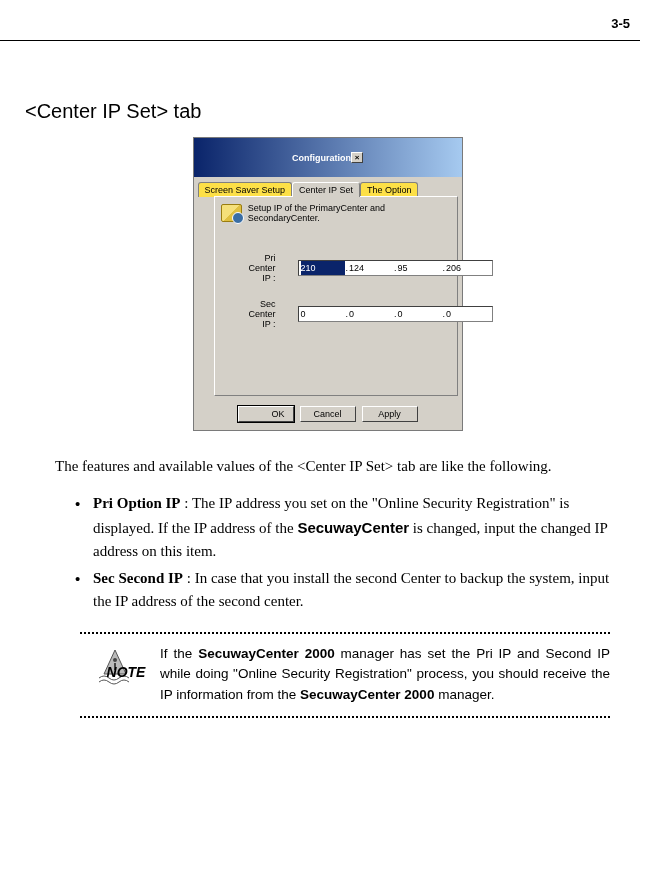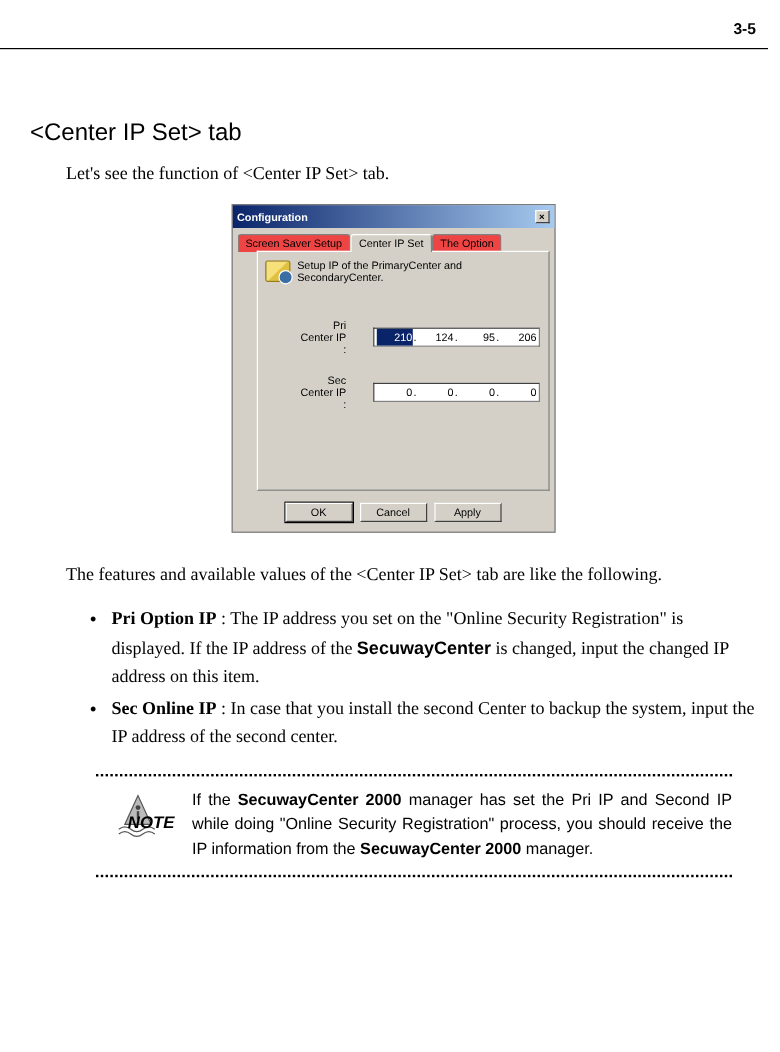"Let's see the function of" div.intro { html: <div>Let's see the function of &lt;Center IP Set&gt; tab.</div> -> none }
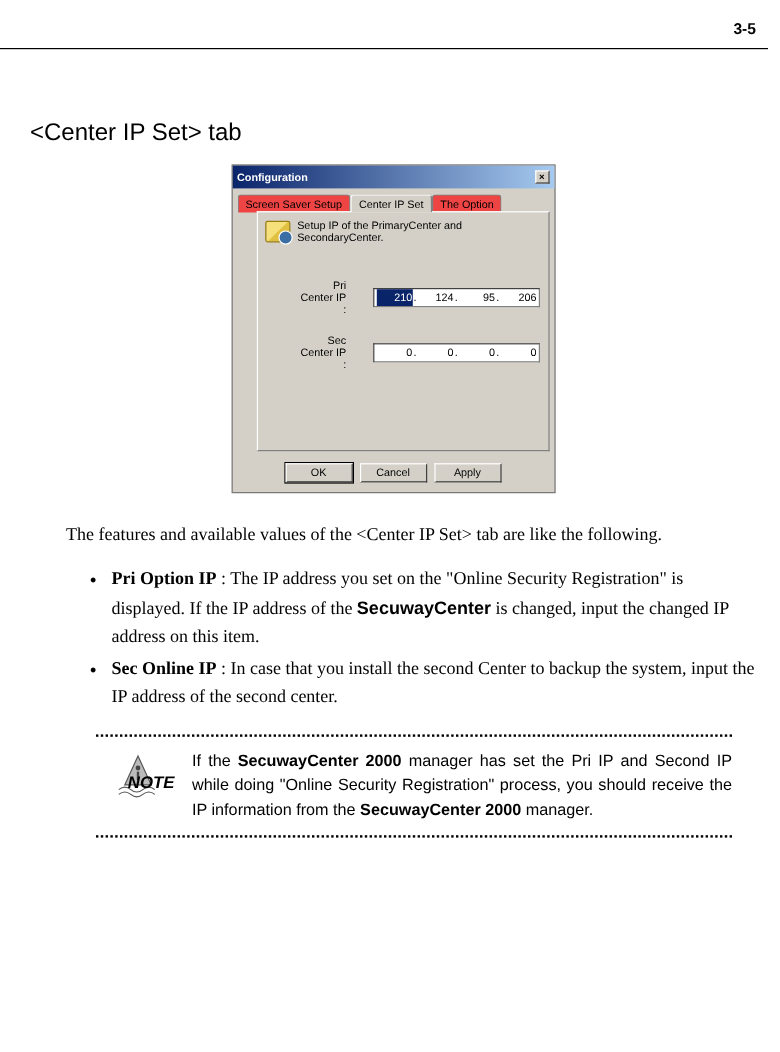"Configuration" .dlg-title { justify-content: space-between -> center; padding: 4px 4px -> 14px 4px }
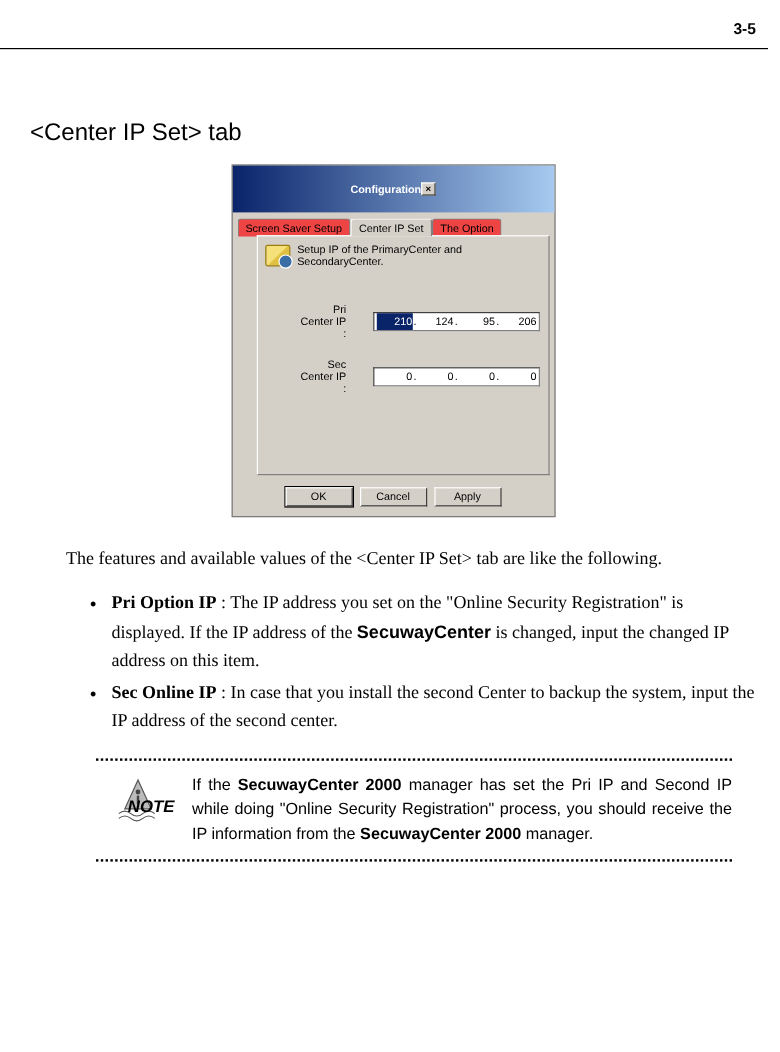"Screen Saver Setup" .tab { background: #ef4444 -> #fde047 }
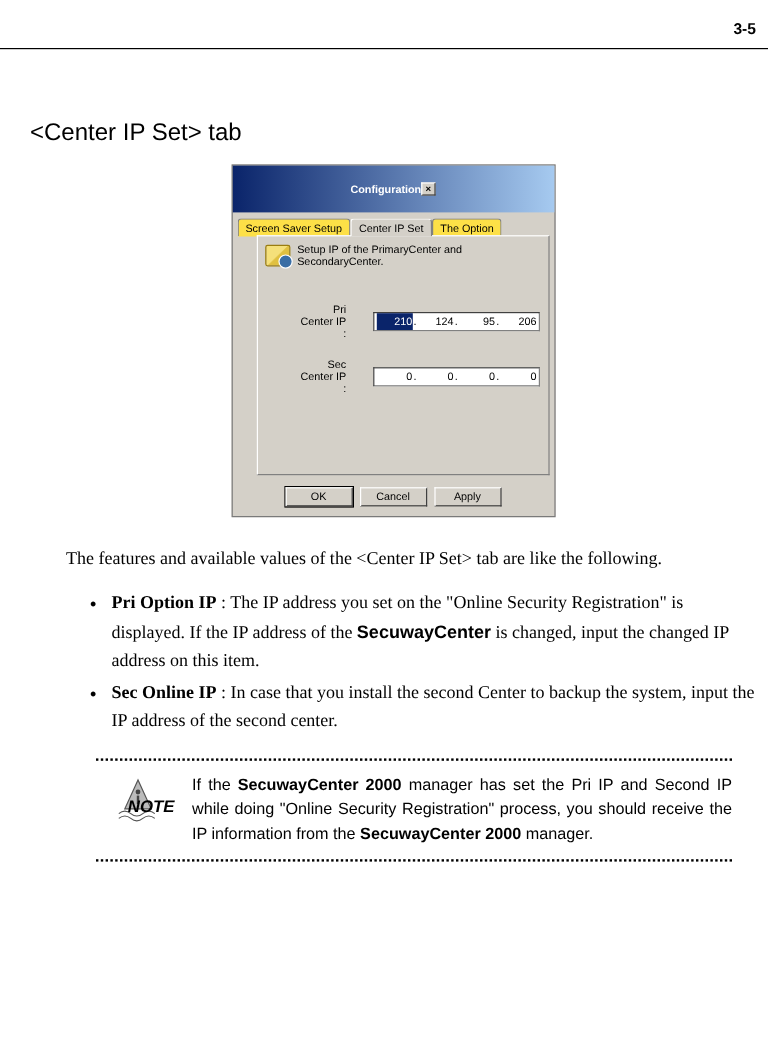"210" .oct { text-align: right -> left; width: 30px -> 44px }
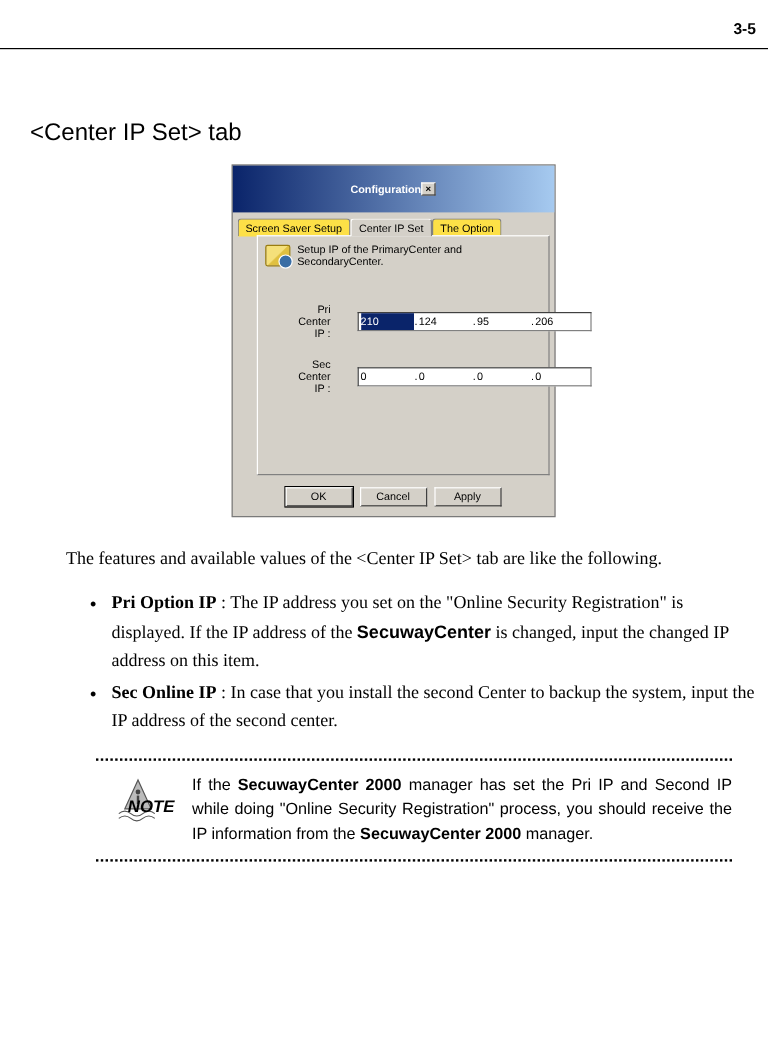"OK" .dlg-btn.default { text-align: none -> right }
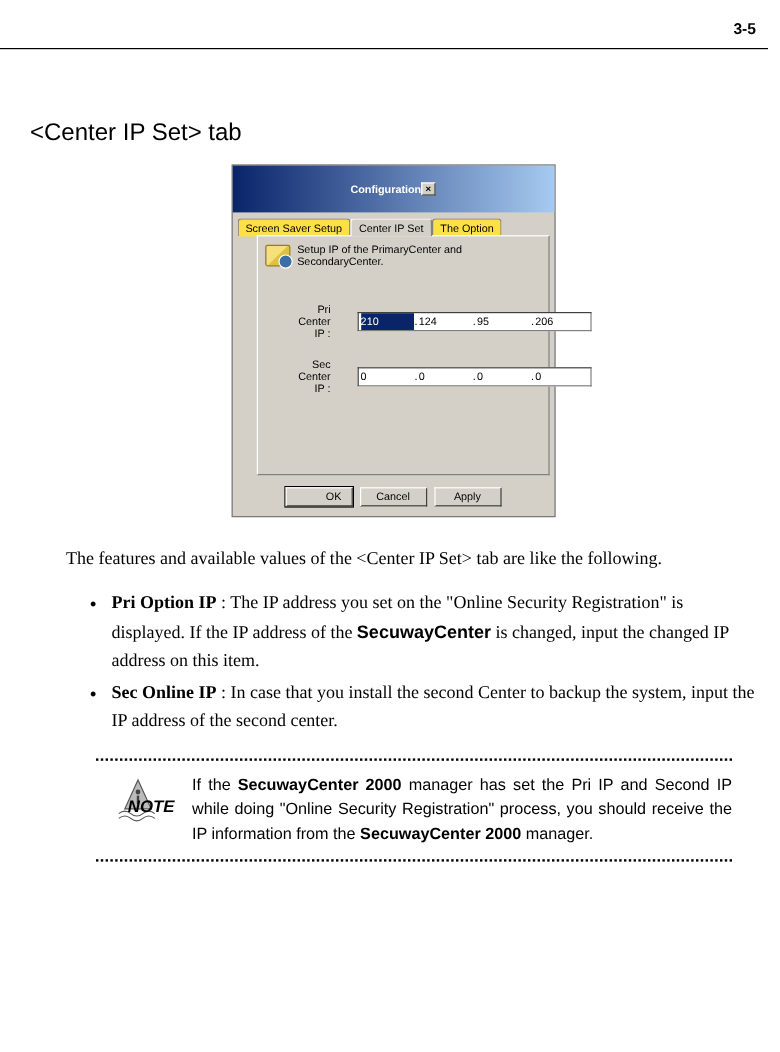"Sec Online IP" span.term { text: Online -> Second }
